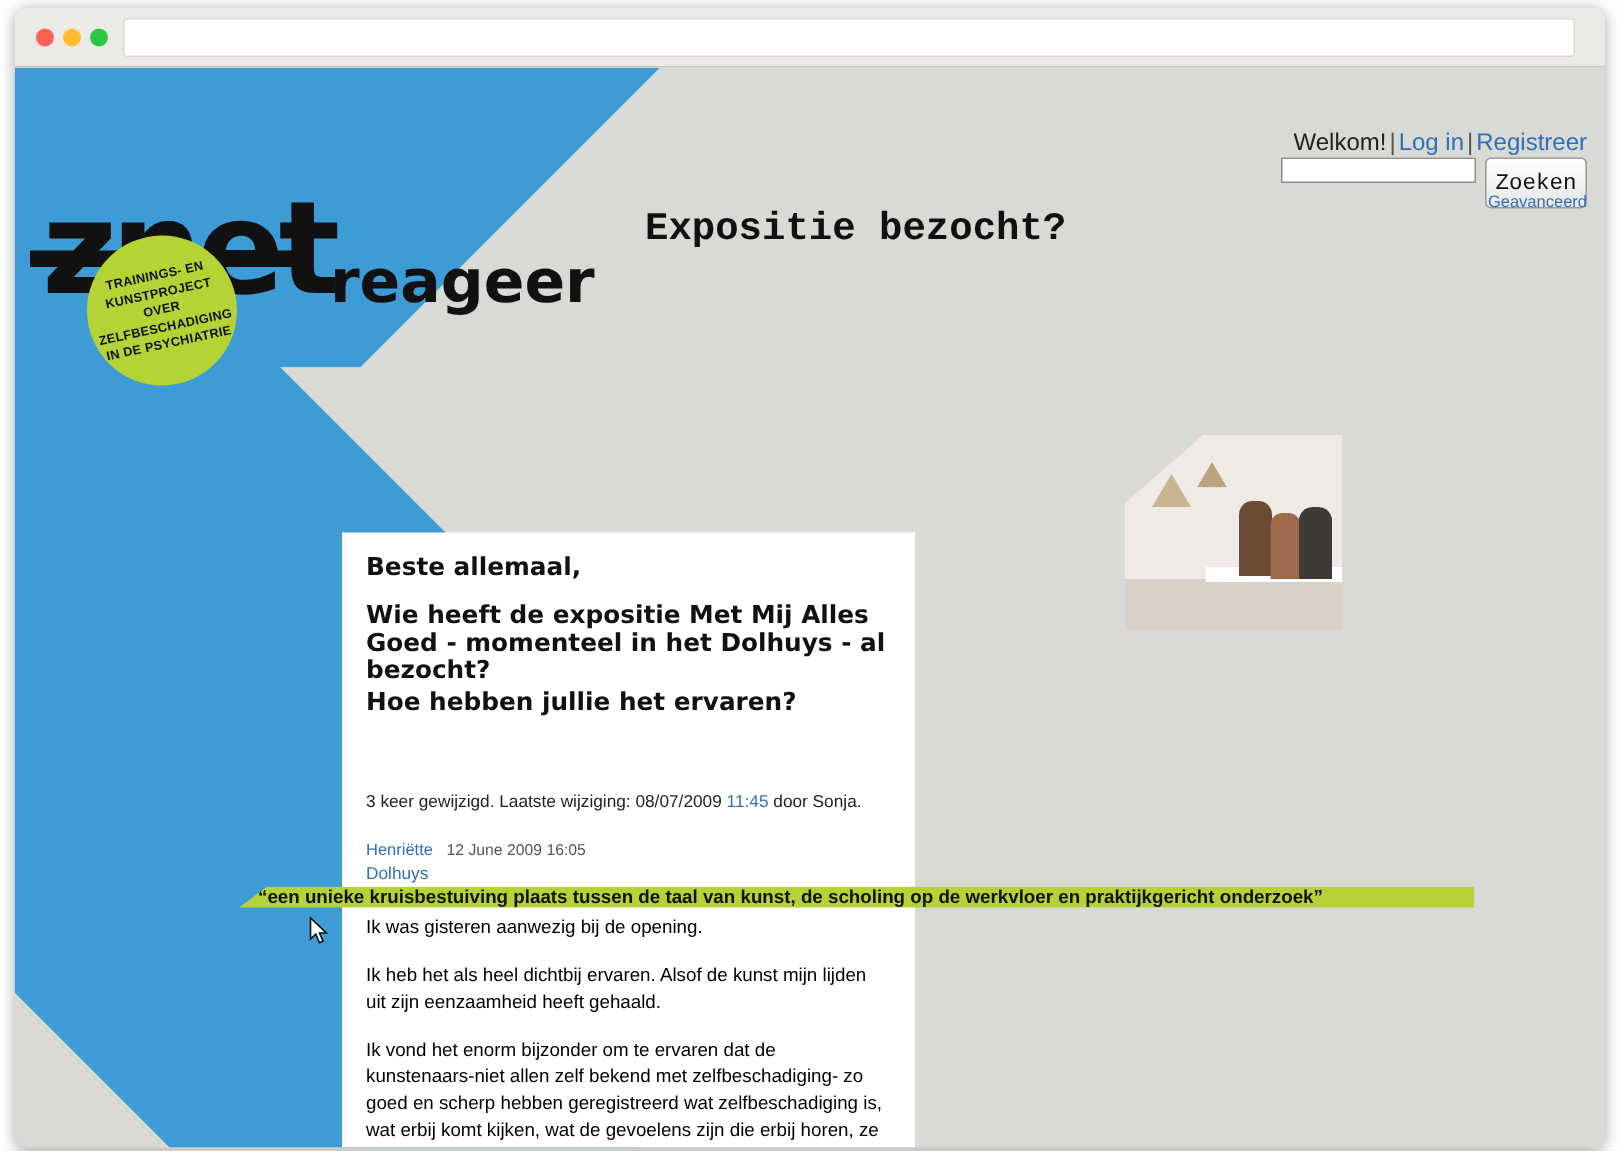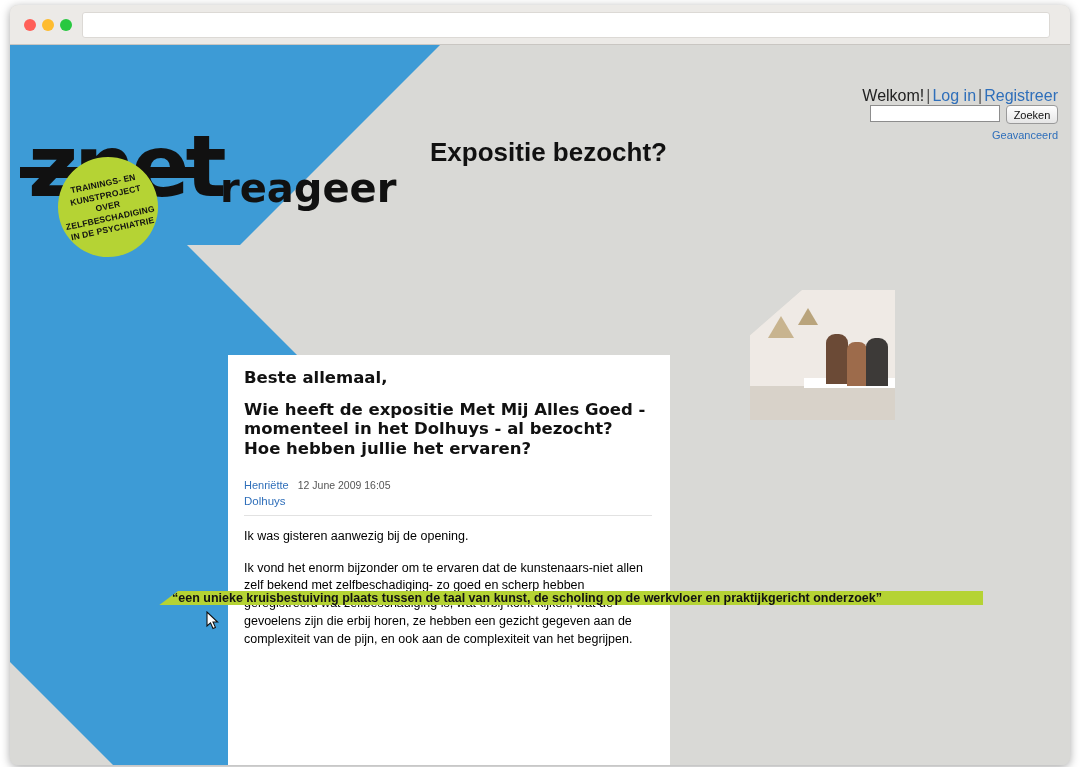"Zoeken" #search-button { font-family: Liberation Sans, sans-serif -> Liberation Mono, monospace; font-size: 11px -> 15px; height: 19px -> 34px }
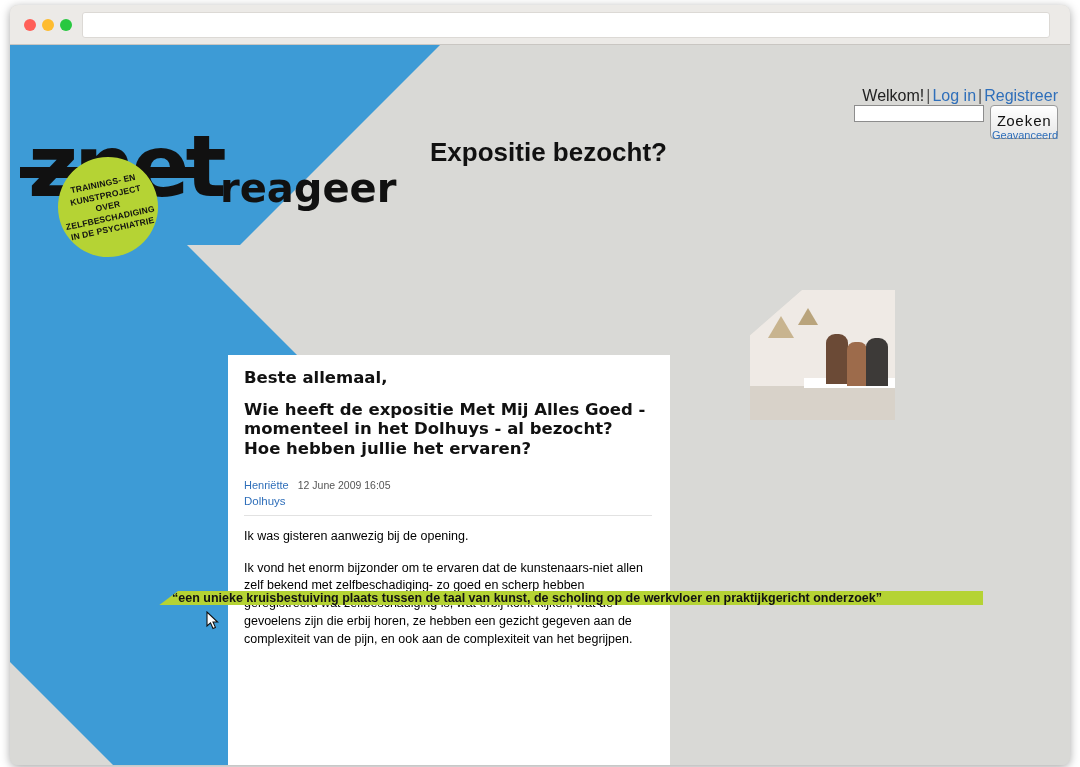"Expositie bezocht?" #page-title { font-family: Liberation Sans, sans-serif -> Liberation Mono, monospace }
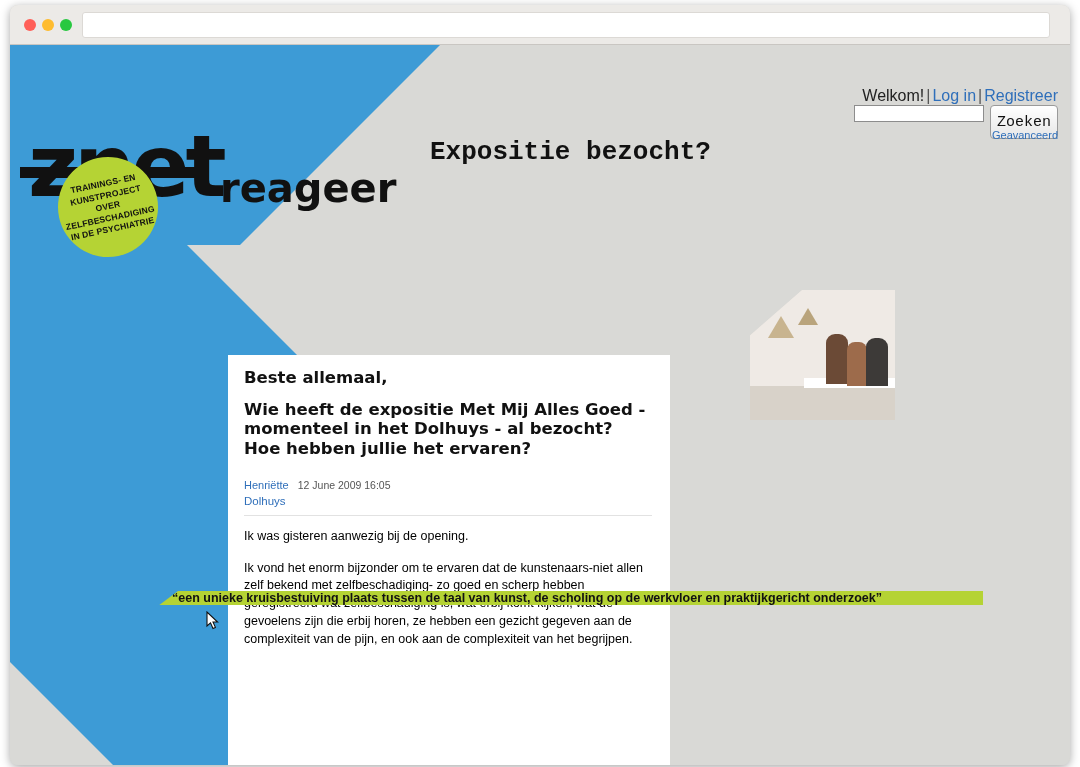"Beste allemaal," #card { width: 442px -> 382px }
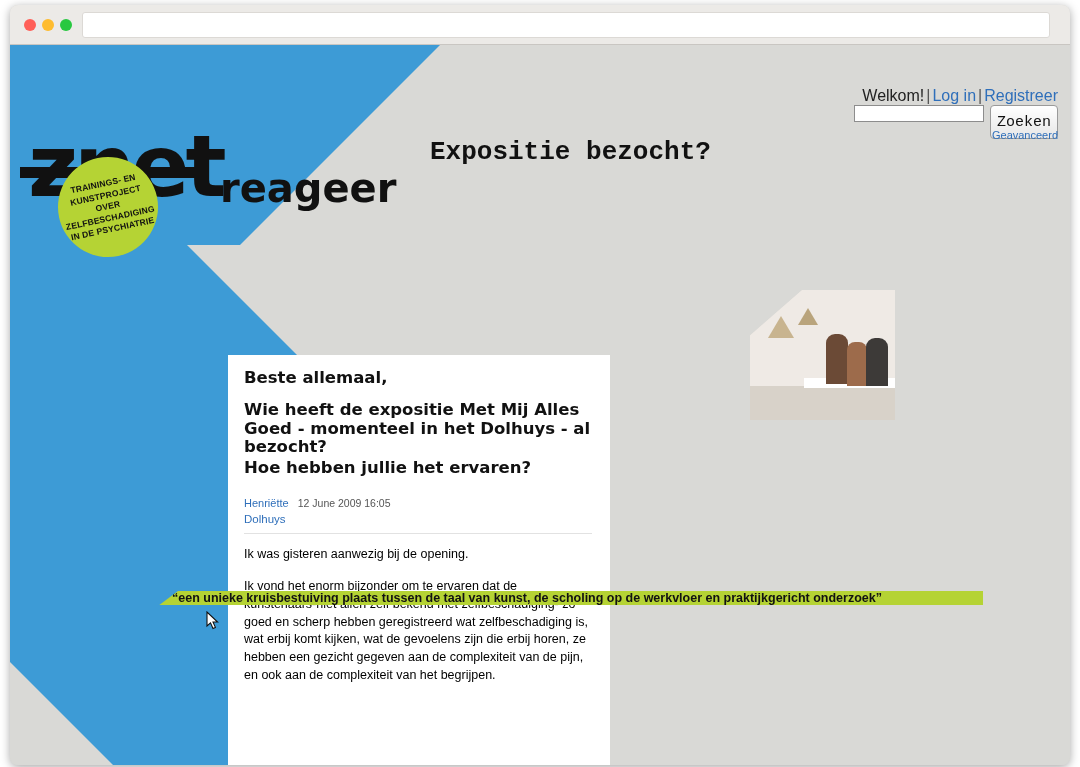"3 keer gewijzigd. Laatste wijziging:" div { html: none -> <div> <span>3 keer gewijzigd. Laatste wijziging: 08/07/2009</span> <span>11:45</span> <span>door Sonja.</span> </div> }
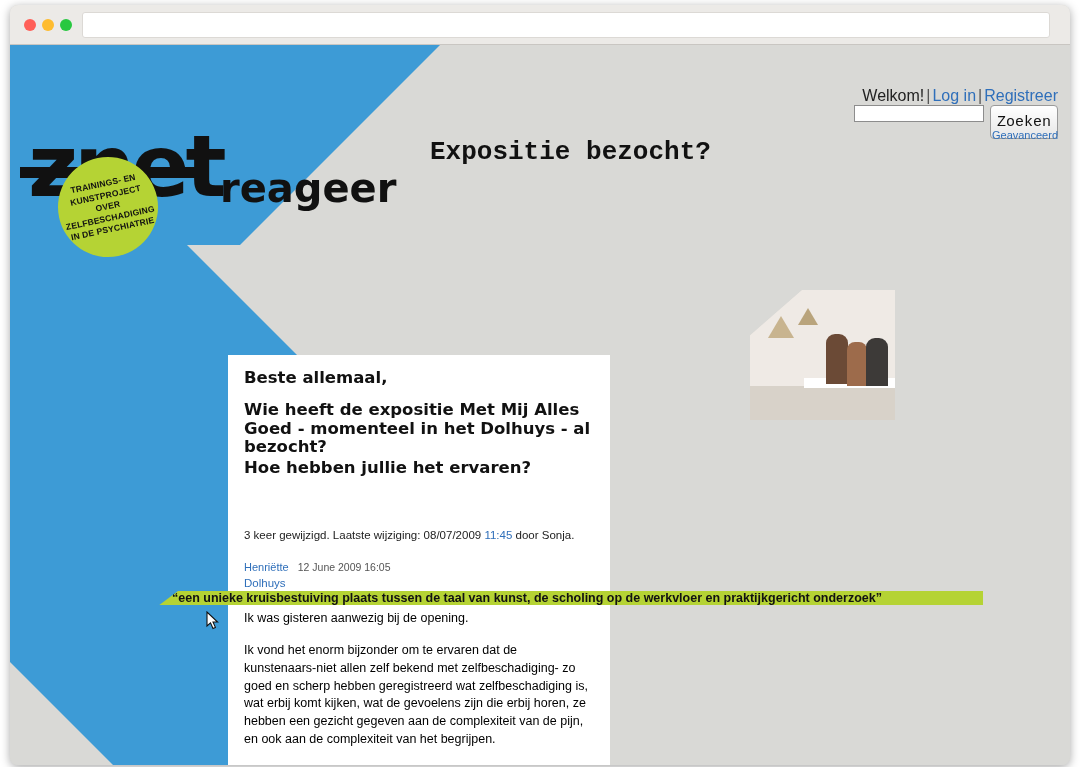"Ik heb het als heel" p.reply-p { html: none -> <p>Ik heb het als heel dichtbij ervaren. Alsof de kunst mijn lijden uit zijn eenzaamheid heeft gehaald.</p> }
